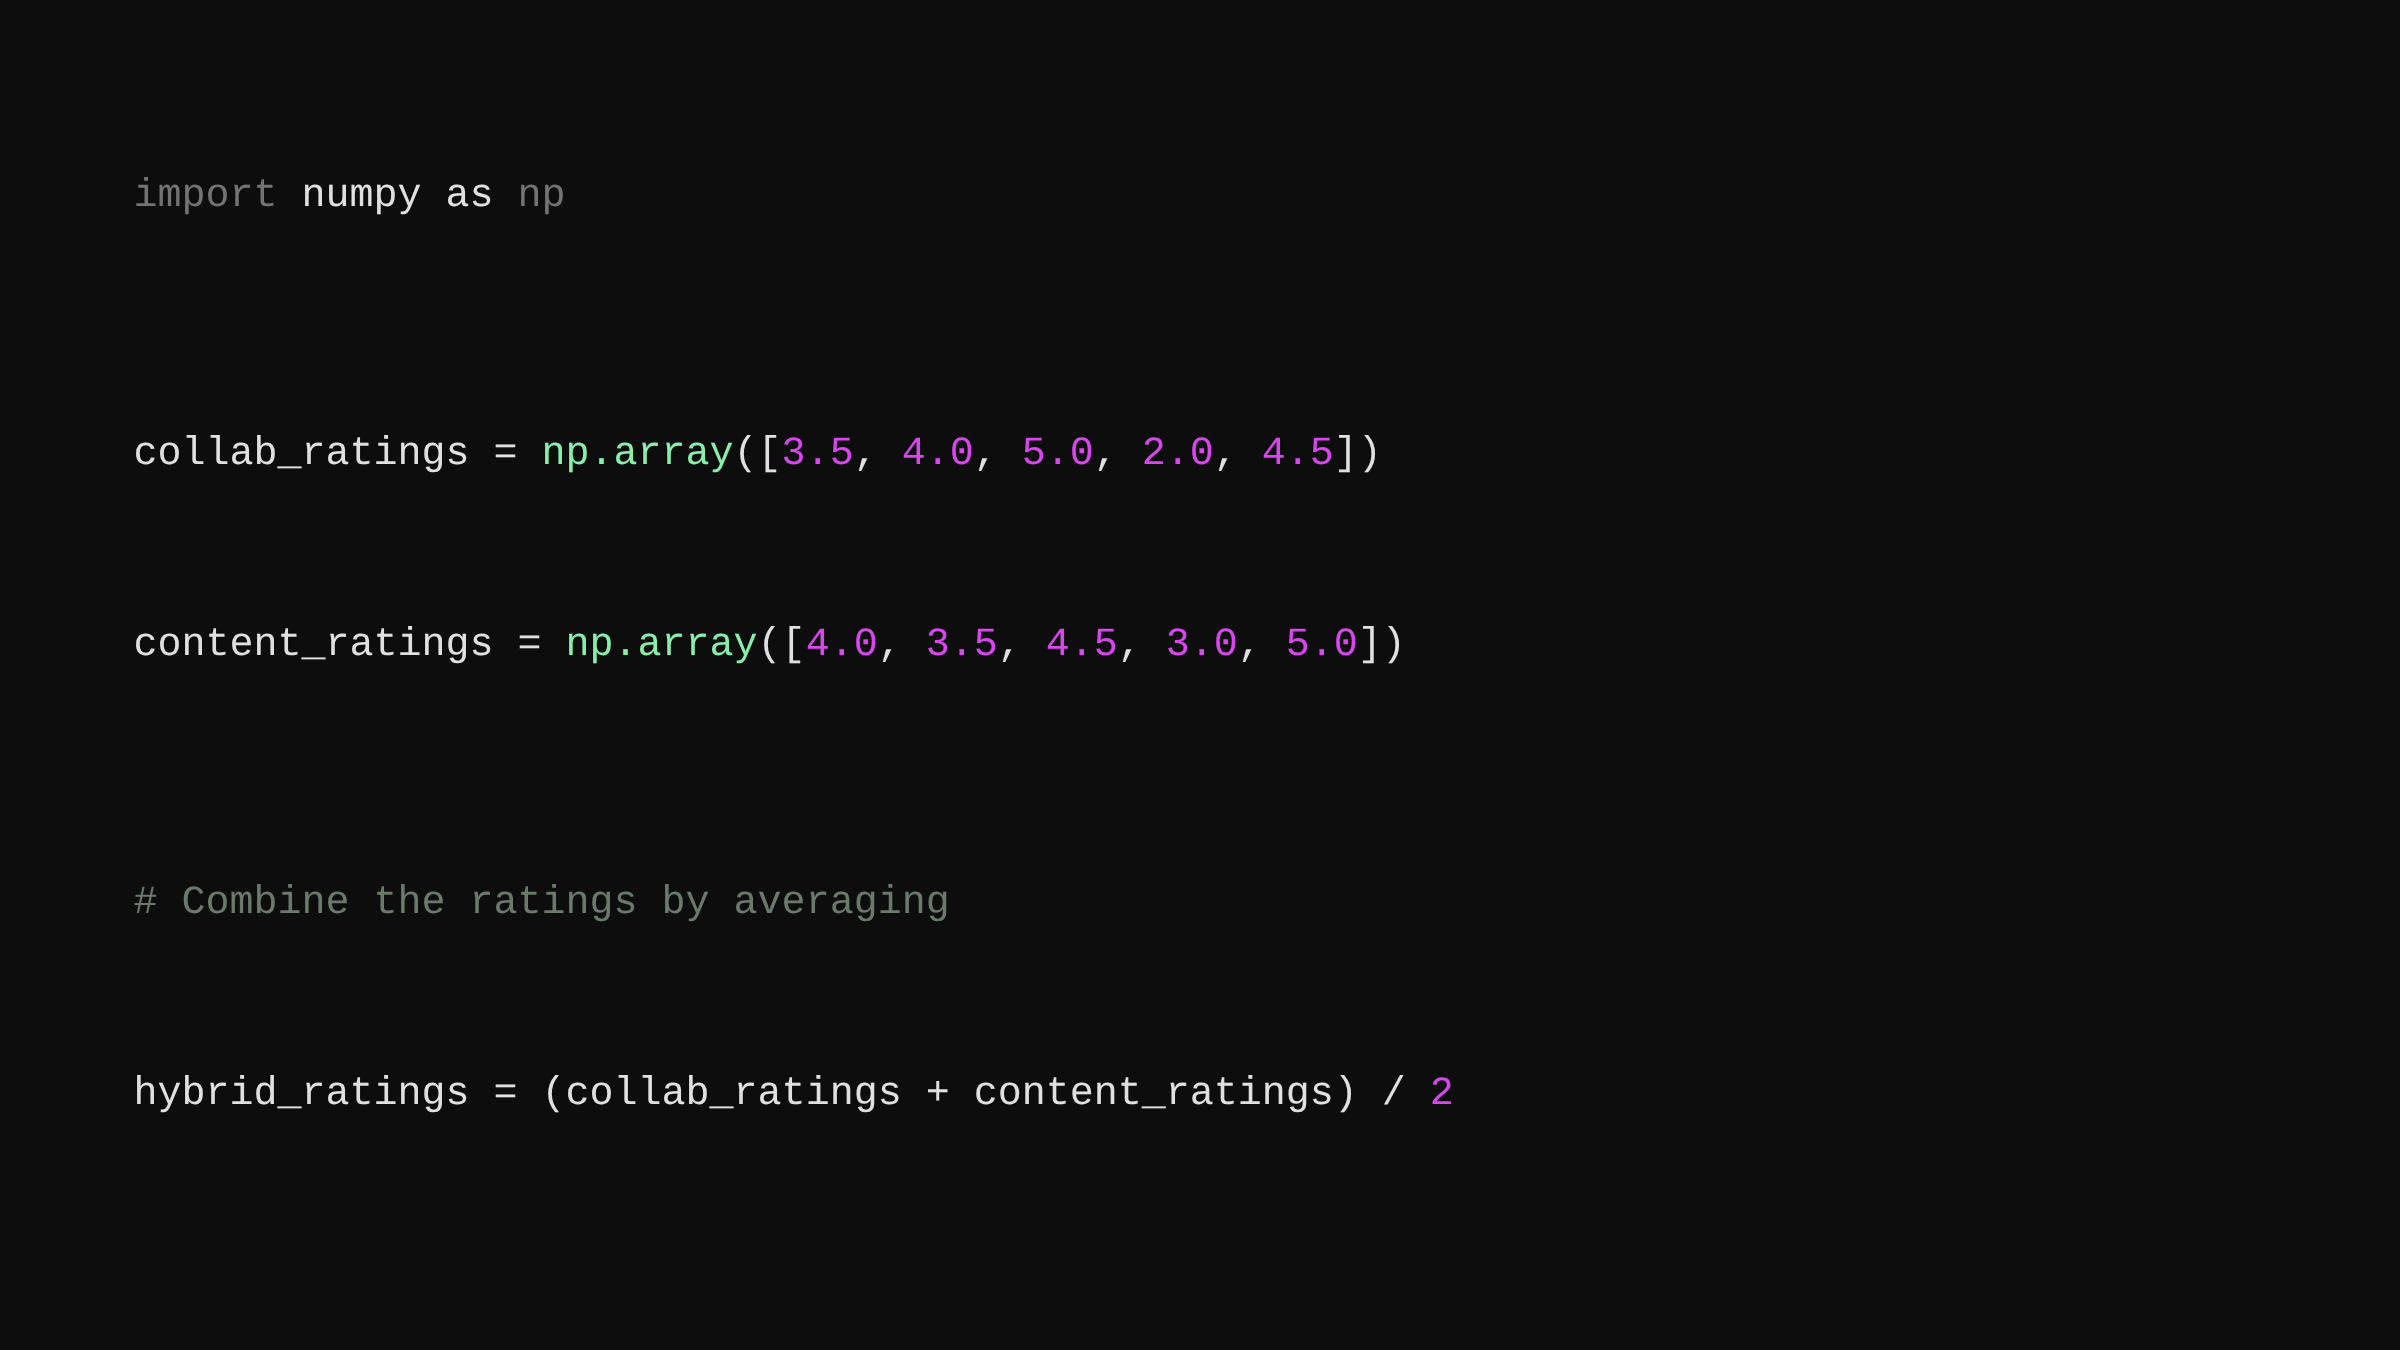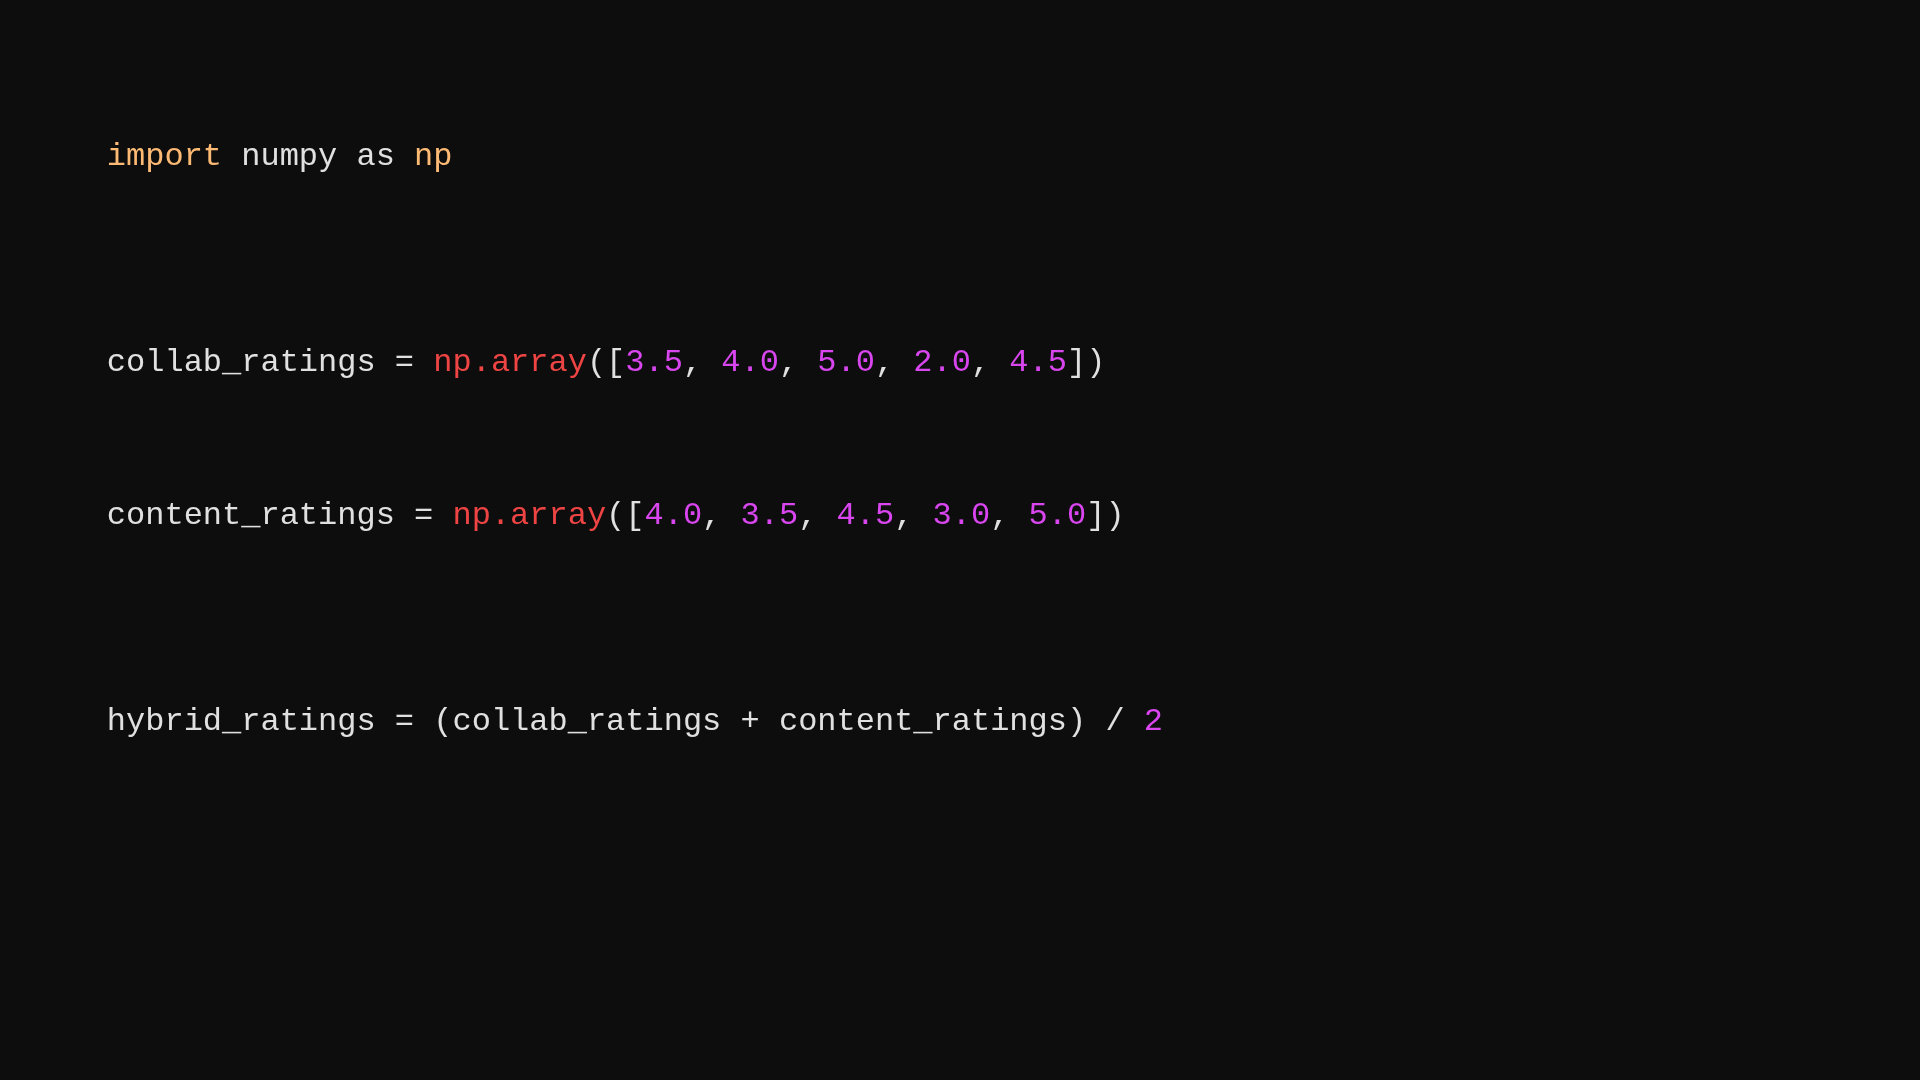"import" .kw-import { color: #fdba74 -> #737373 }
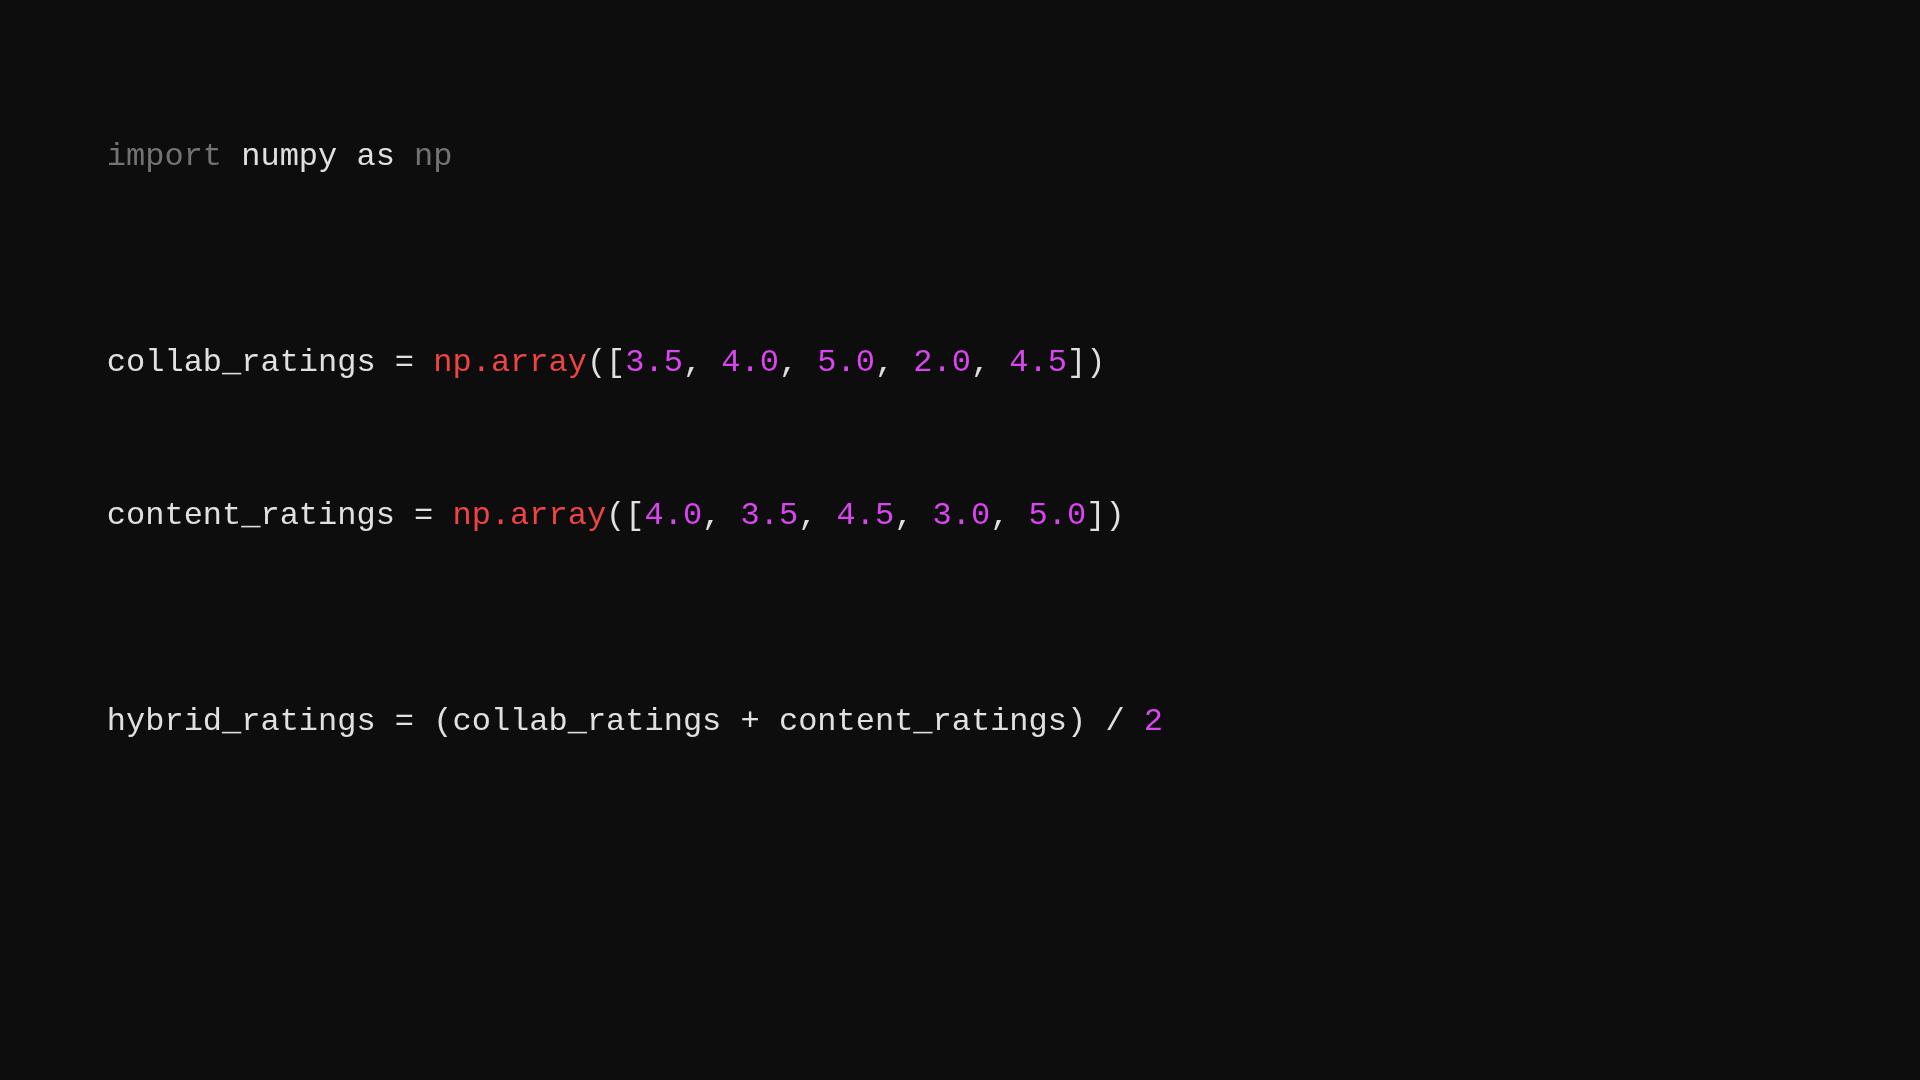"np.array" .func-call { color: #ef4444 -> #86efac }
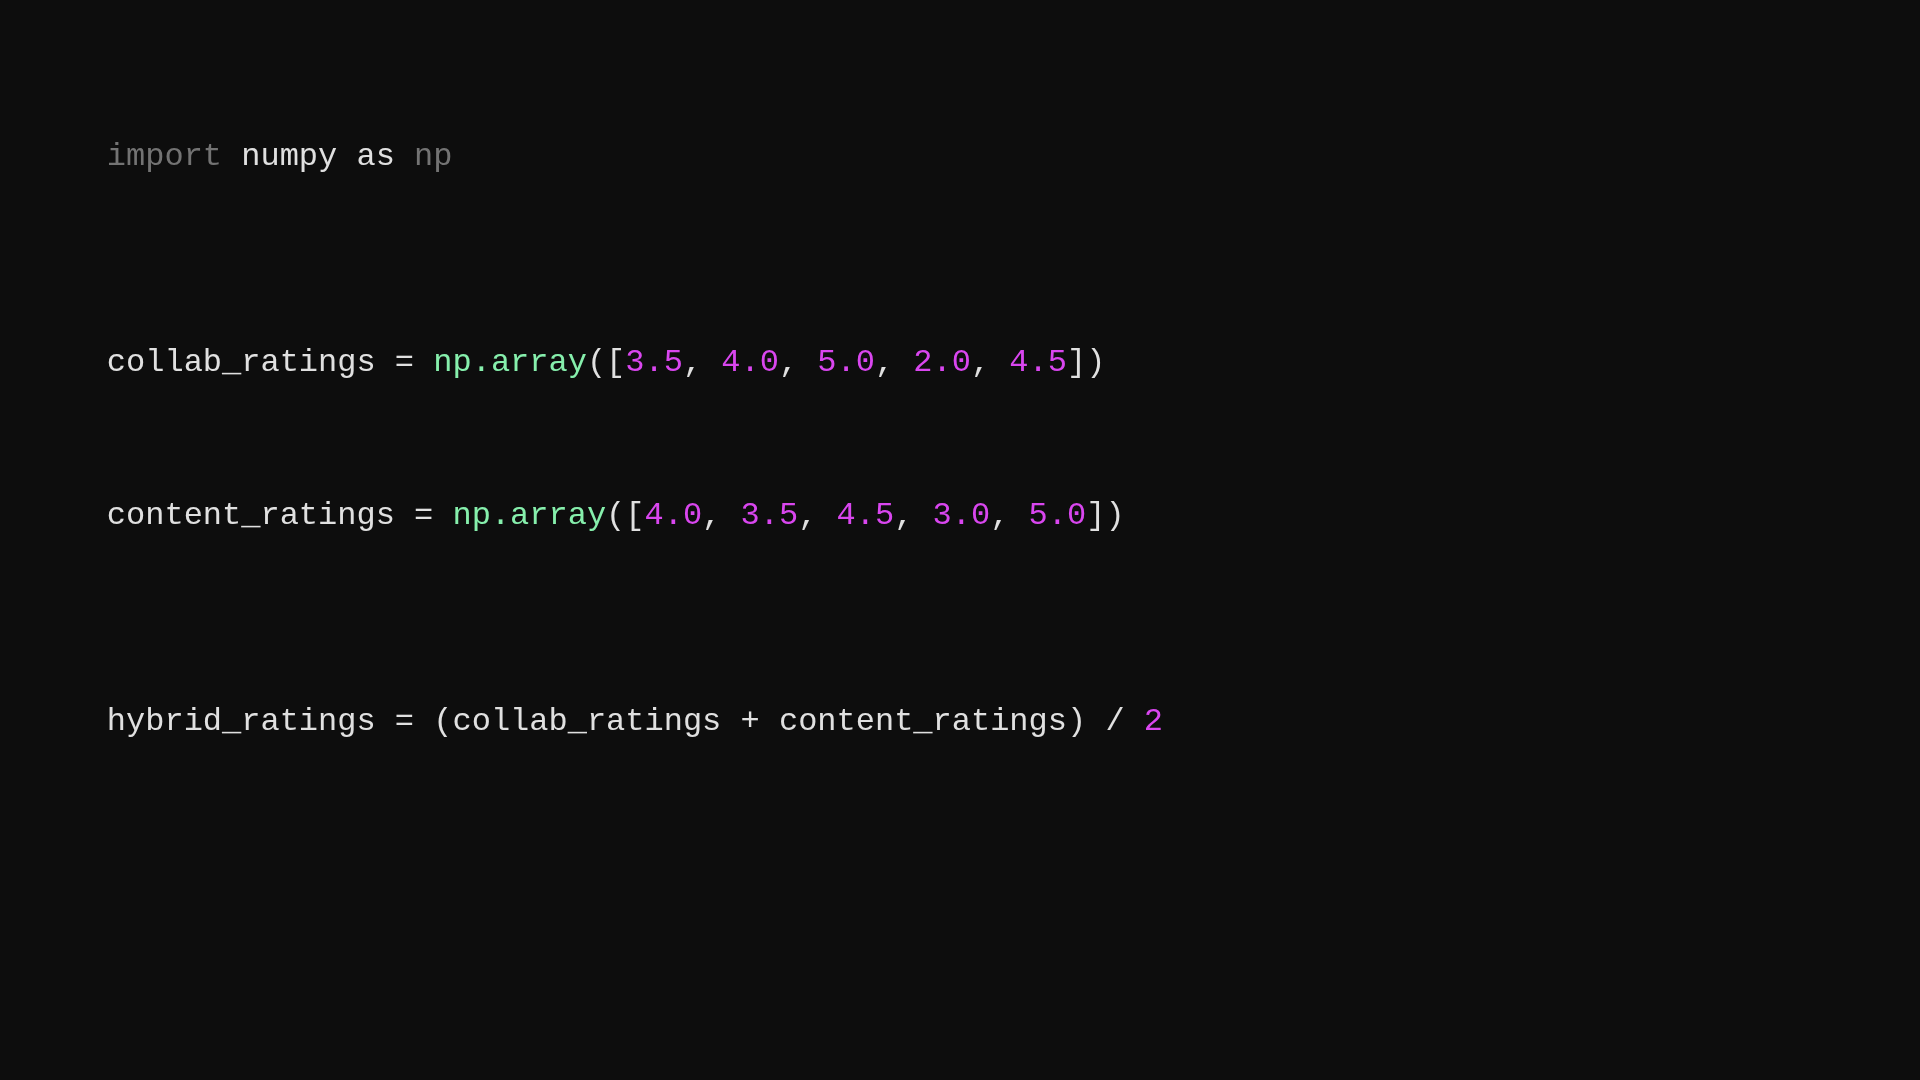"# Combine the ratings by" span.code-line { html: none -> <span> <span># Combine the ratings by averaging</span> </span> }
